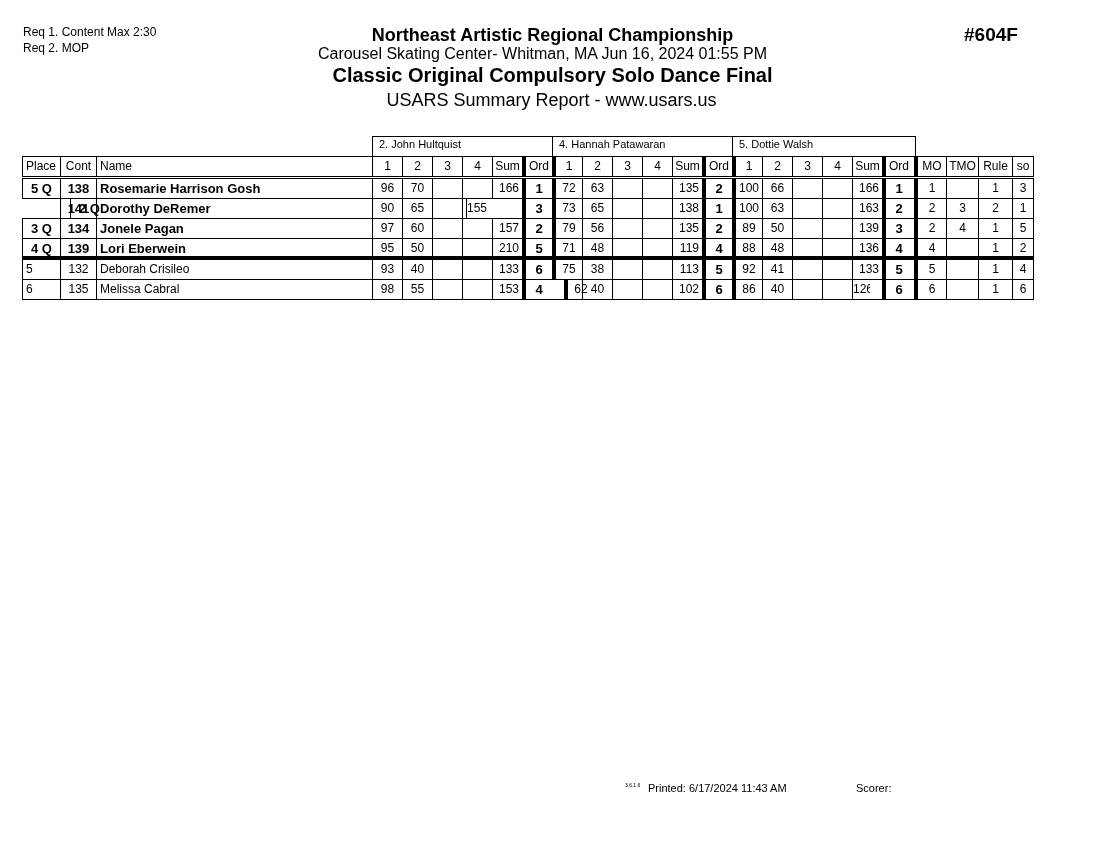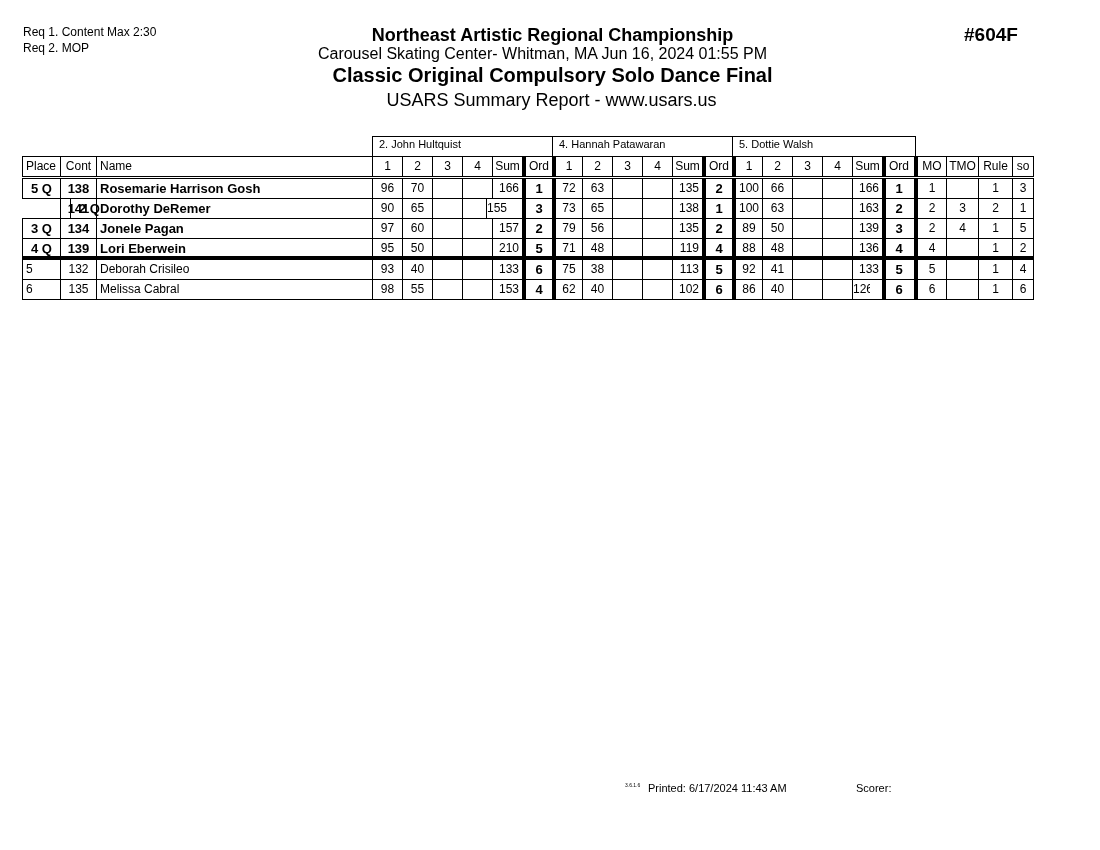"155" div.cell { left: 464px -> 444px }
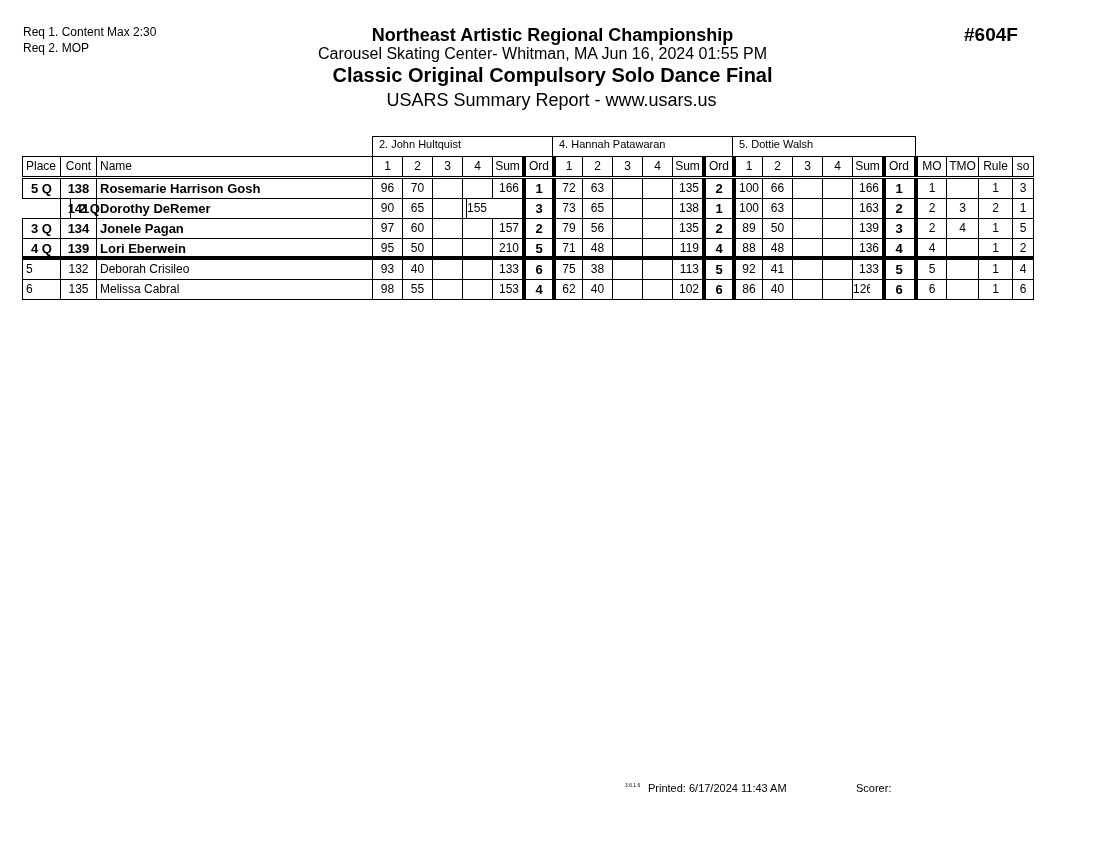"62" div.cell { left: 530px -> 542px }
